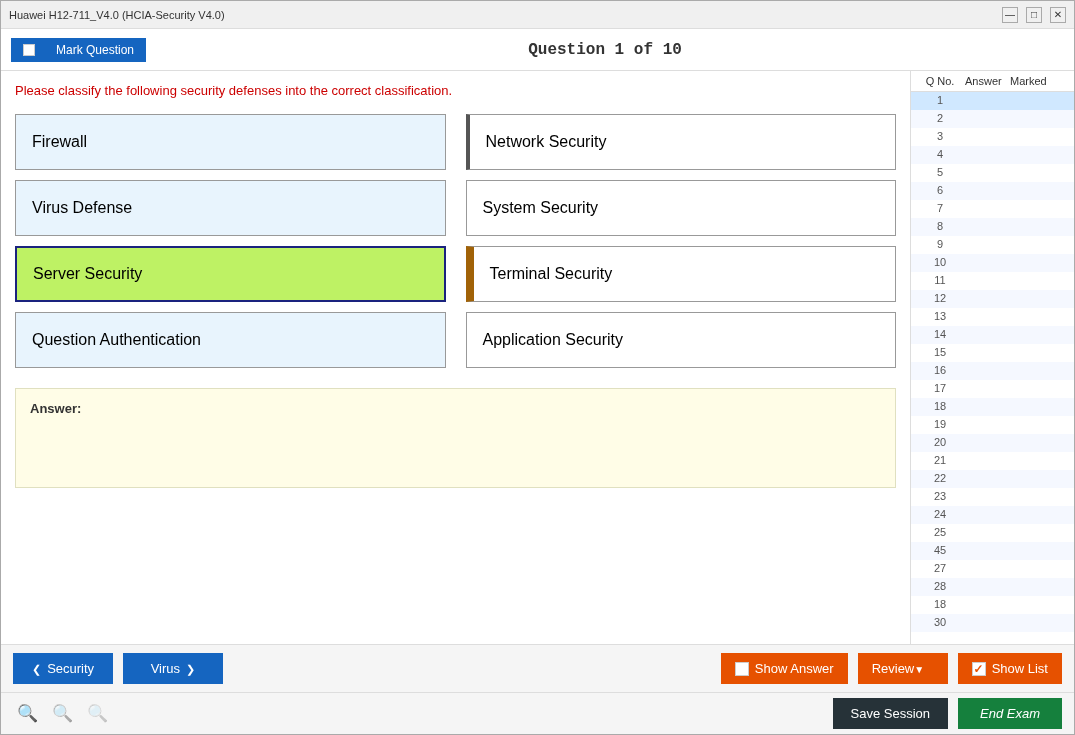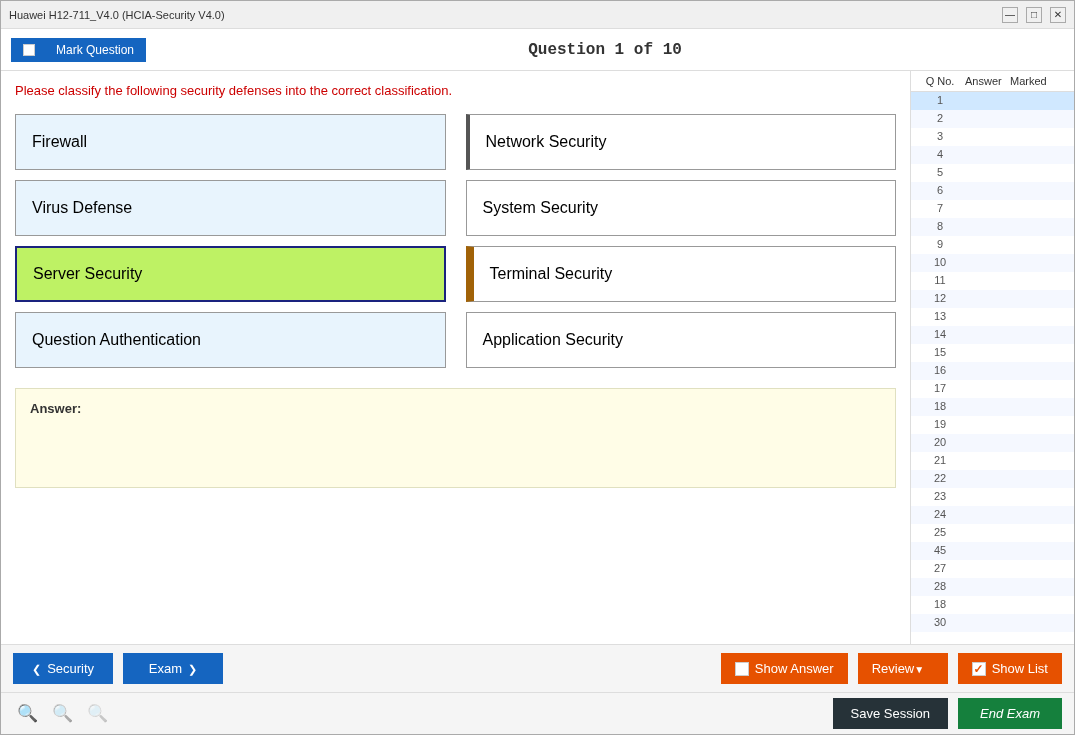"Exam" span { text: Exam -> Virus }
